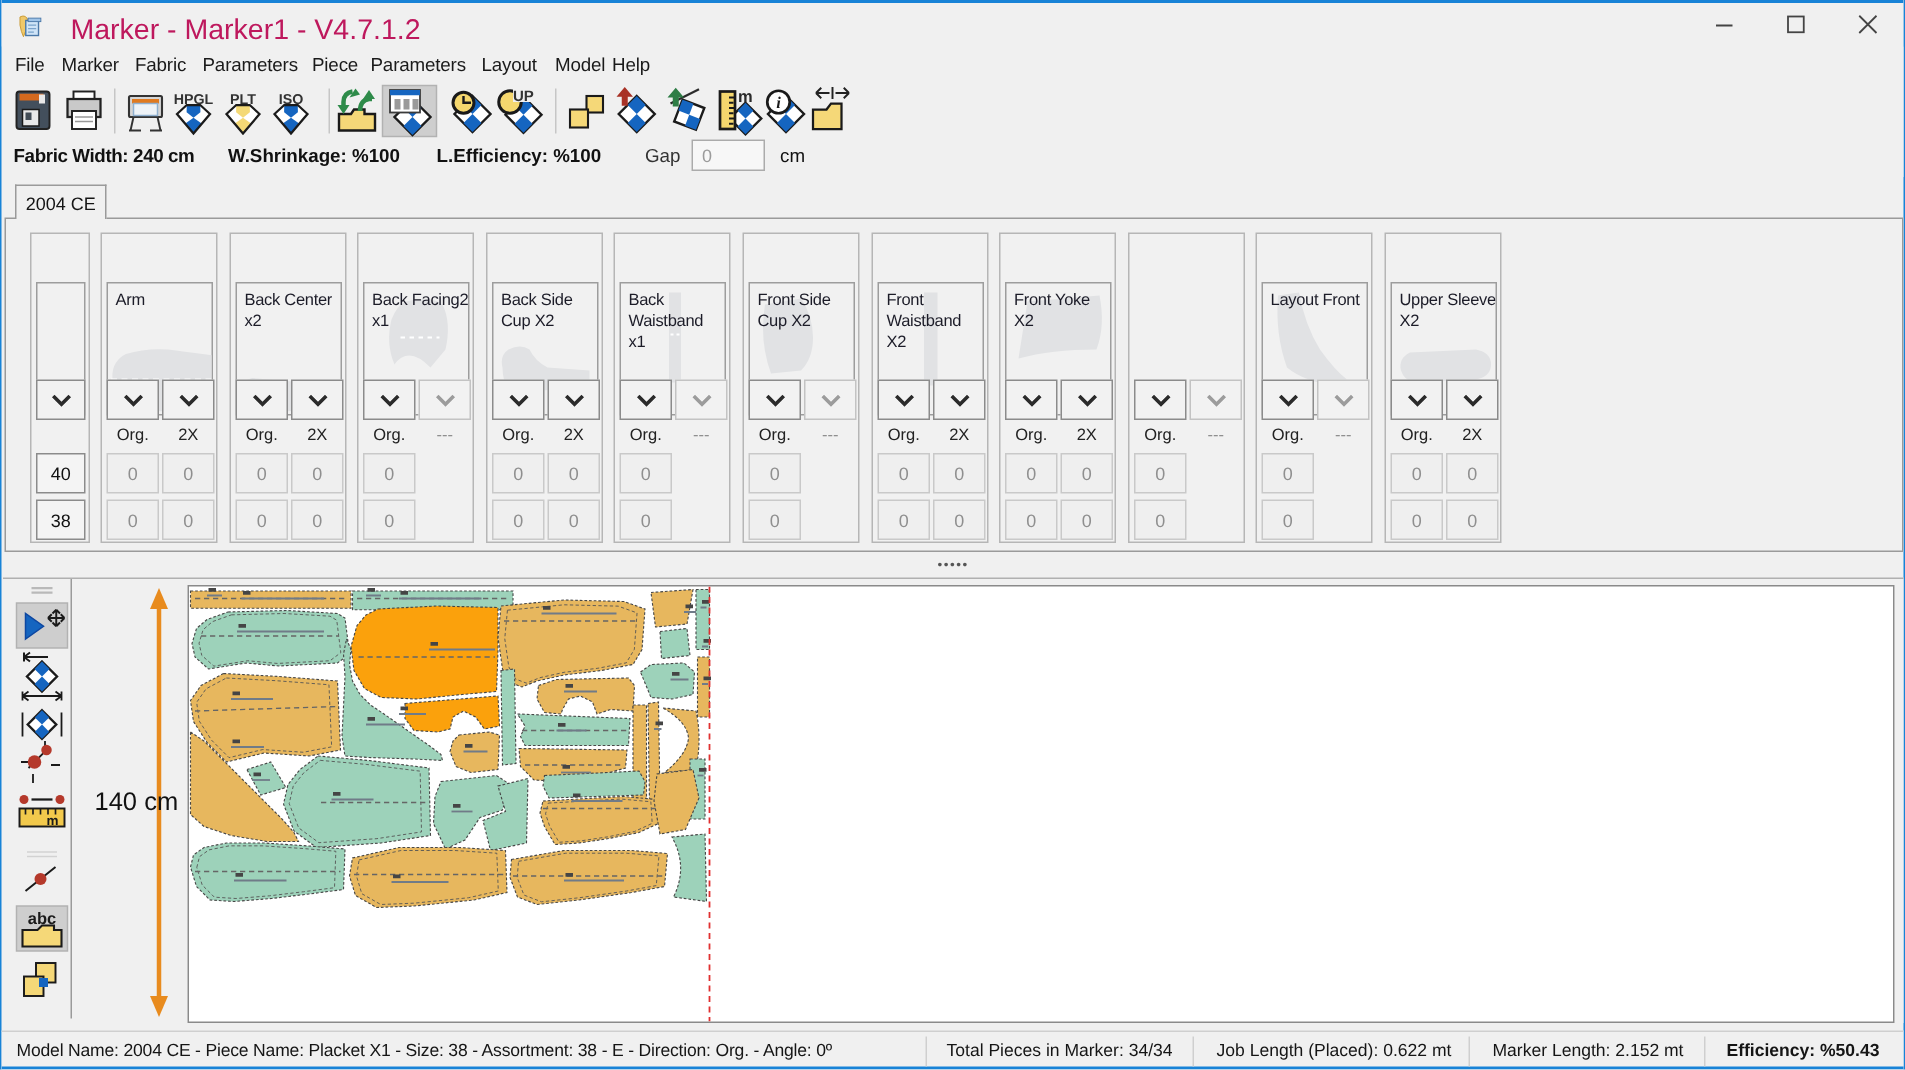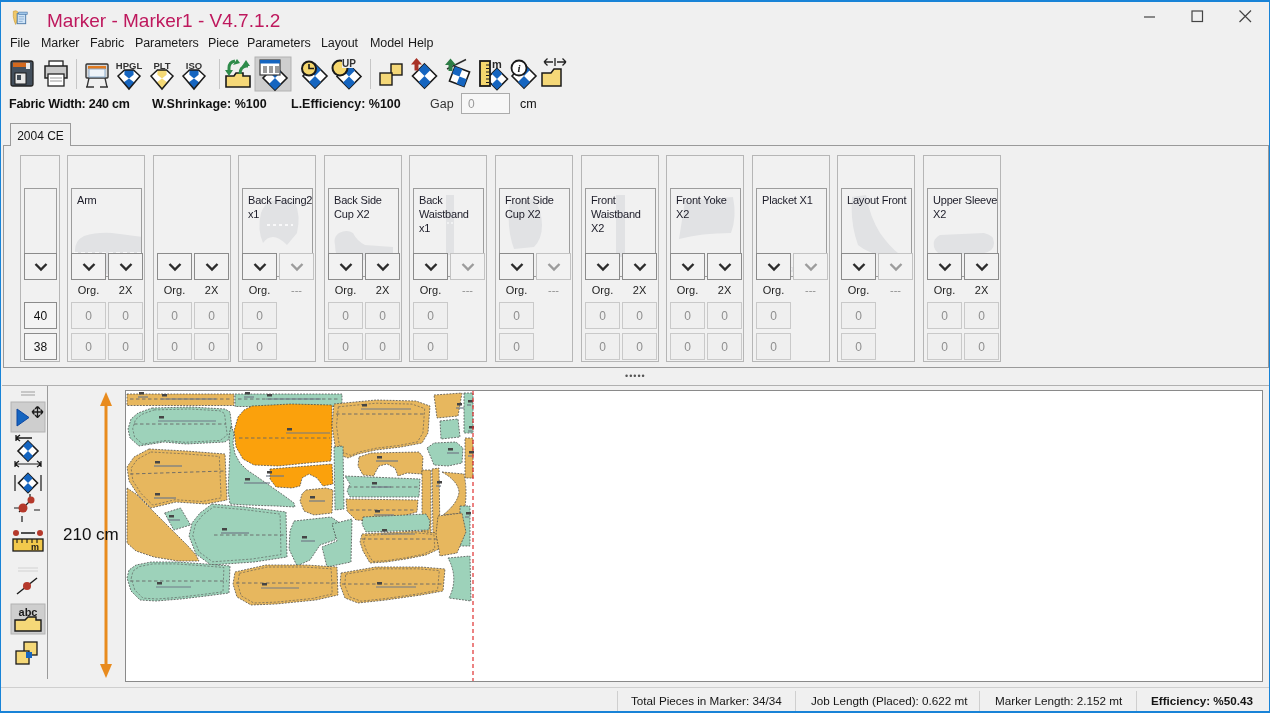"Back Center" div.thumb { html: none -> <div> <svg> <path></path> </svg> <div>Back Center<br>x2</div> </div> }
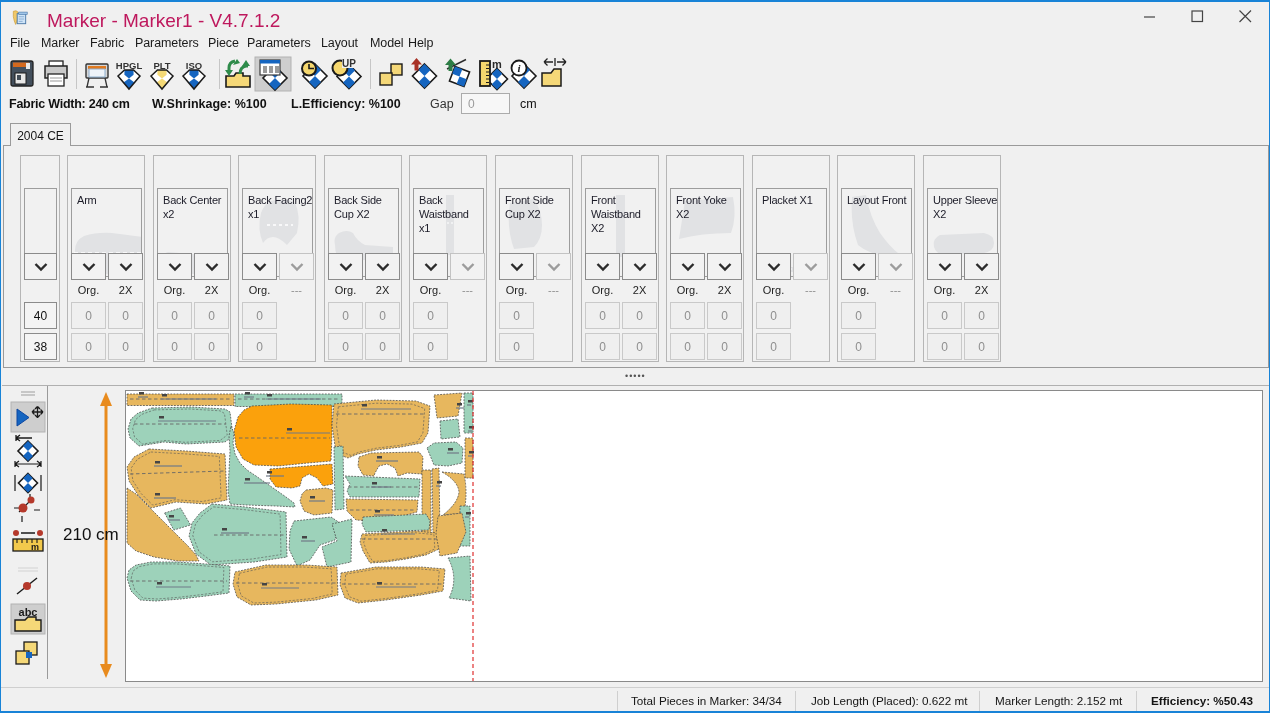"Placket X1" div.thumb { html: <div> <svg> <rect></rect> <path></path> </svg> <div>Placket X1</div> </div> -> none }
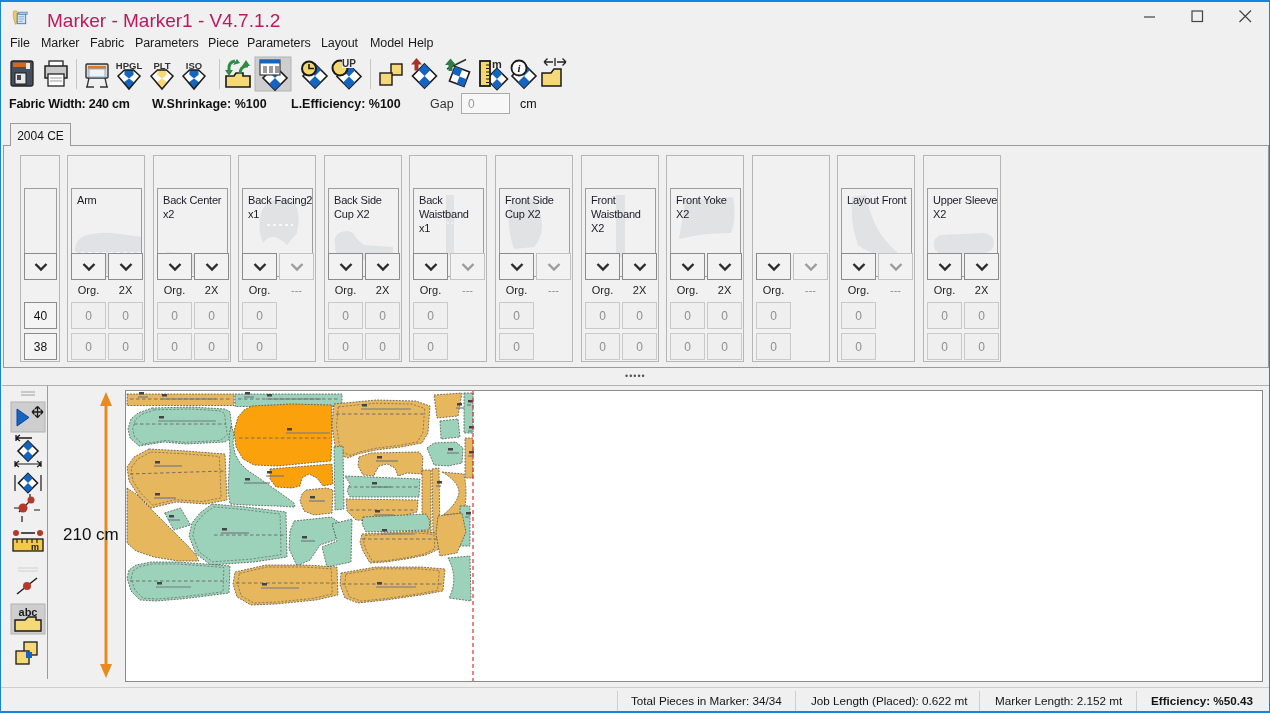"210 cm" div.abs { text: 210 -> 140 }
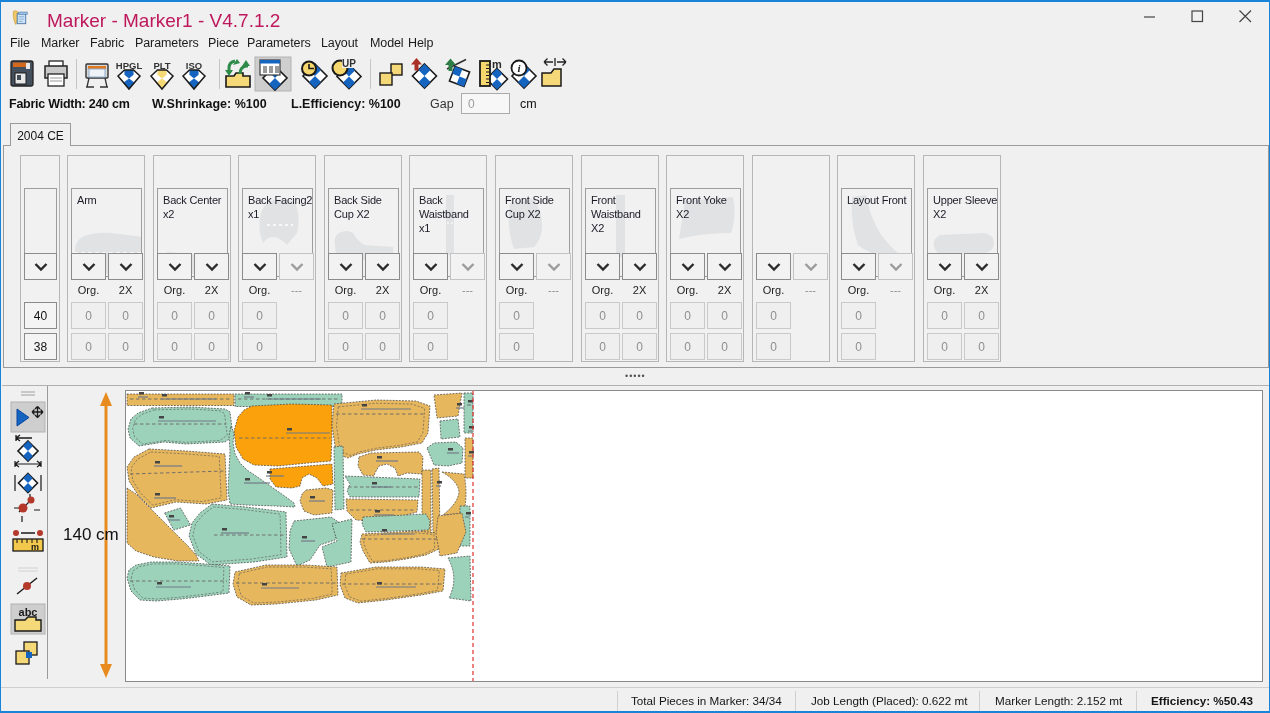"Model Name: 2004 CE -" div.st { html: none -> <div>Model Name: 2004 CE - Piece Name: Placket X1 - Size: 38 - Assortment: 38 - E - Direction: Org. - Angle: 0º</div> }
